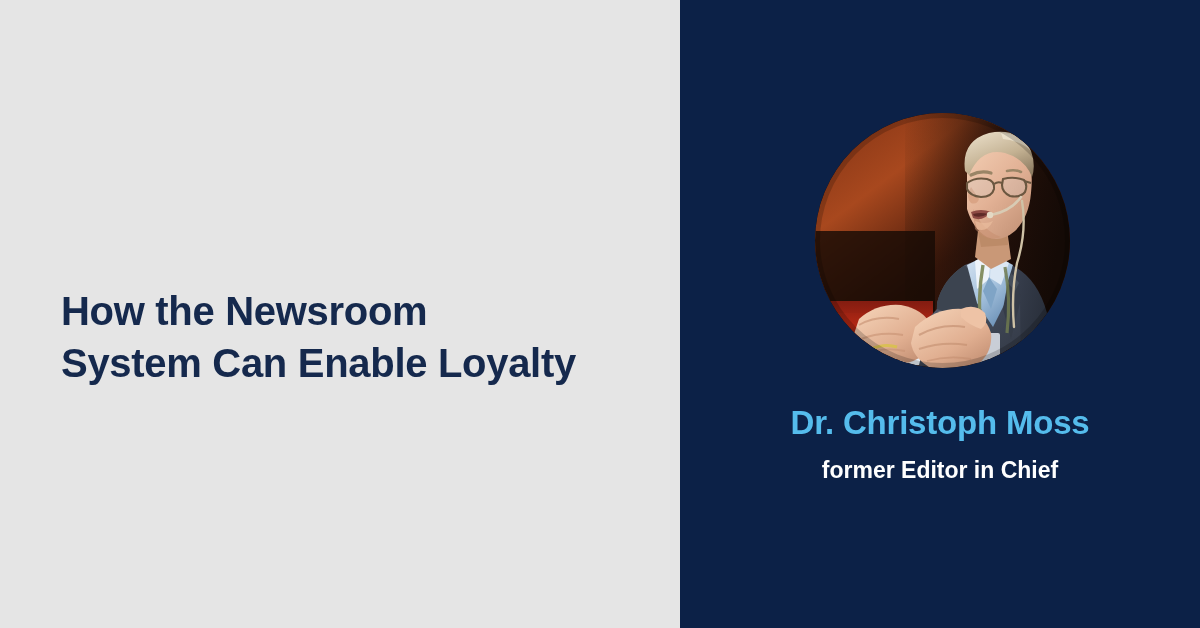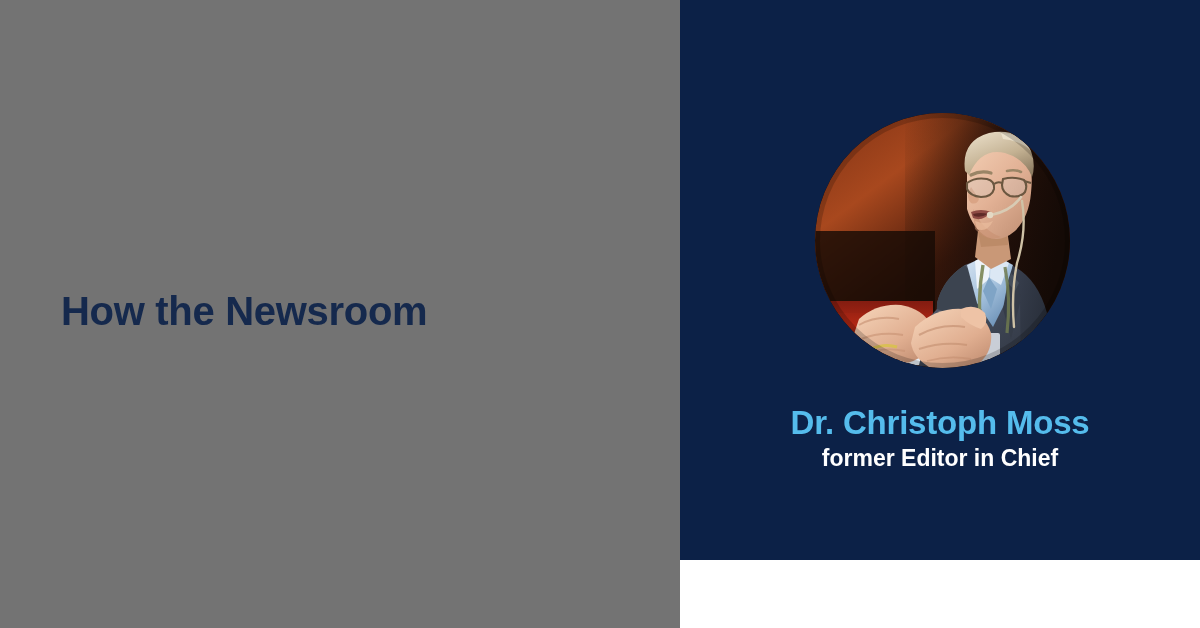"How the Newsroom" .left-panel { background: #737373 -> #e5e5e5 }
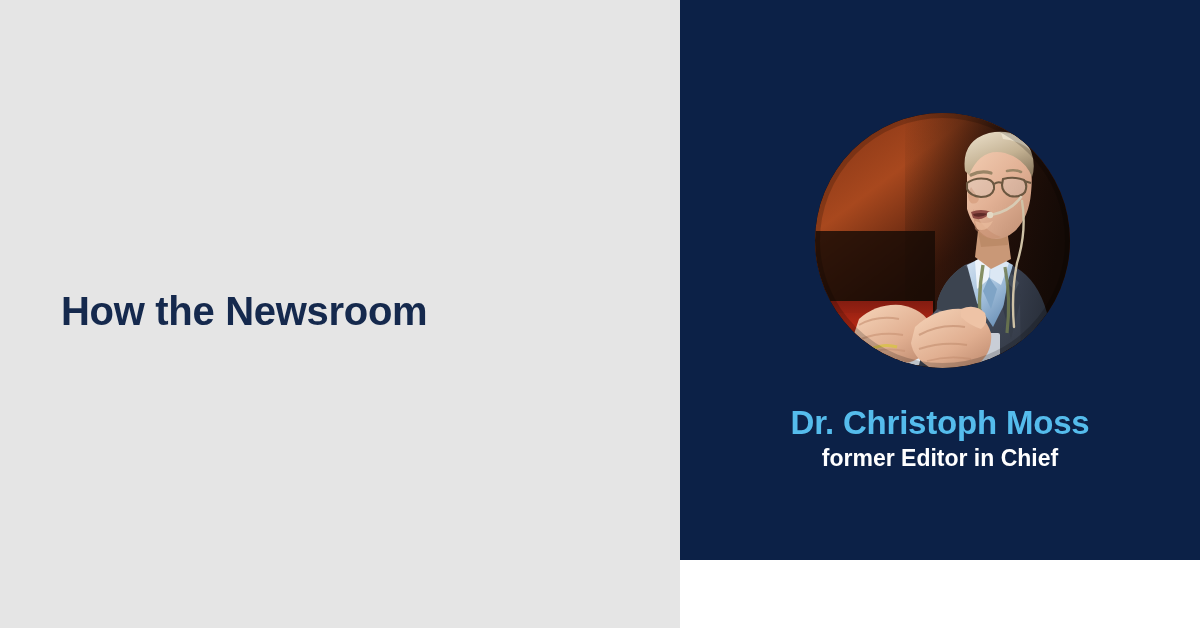"System Can Enable Loyalty" span.hl-line { html: none -> <span>System Can Enable Loyalty</span> }
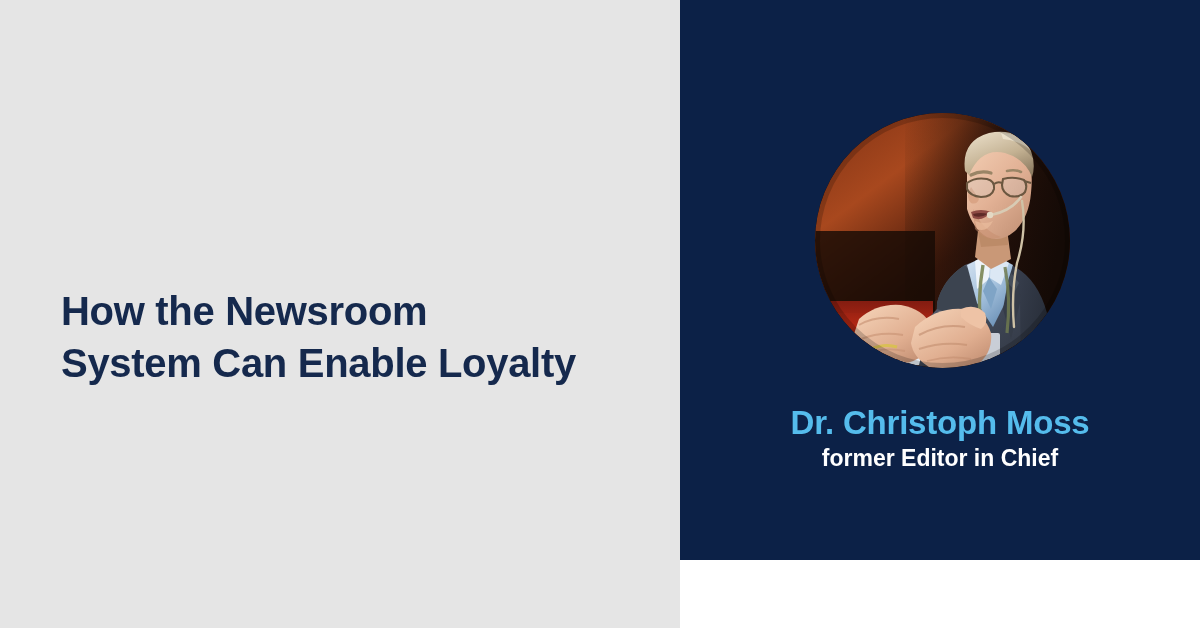"Dr. Christoph Moss" .right-panel { height: 560px -> 628px }
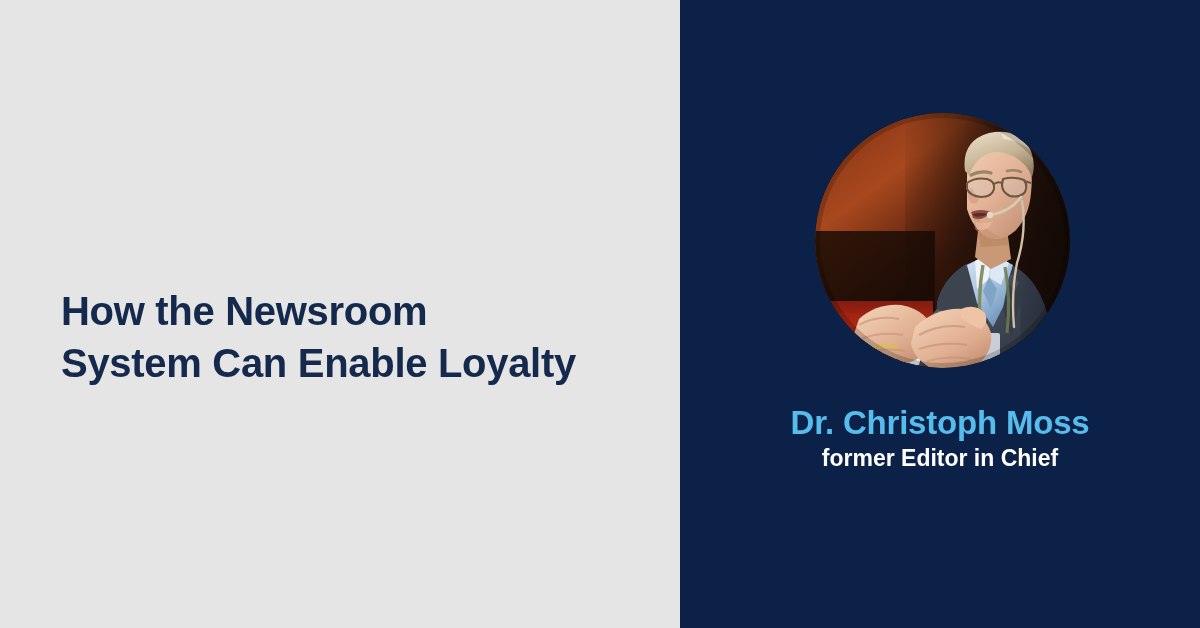"former Editor in Chief" .speaker-role { margin-top: none -> 12px }
